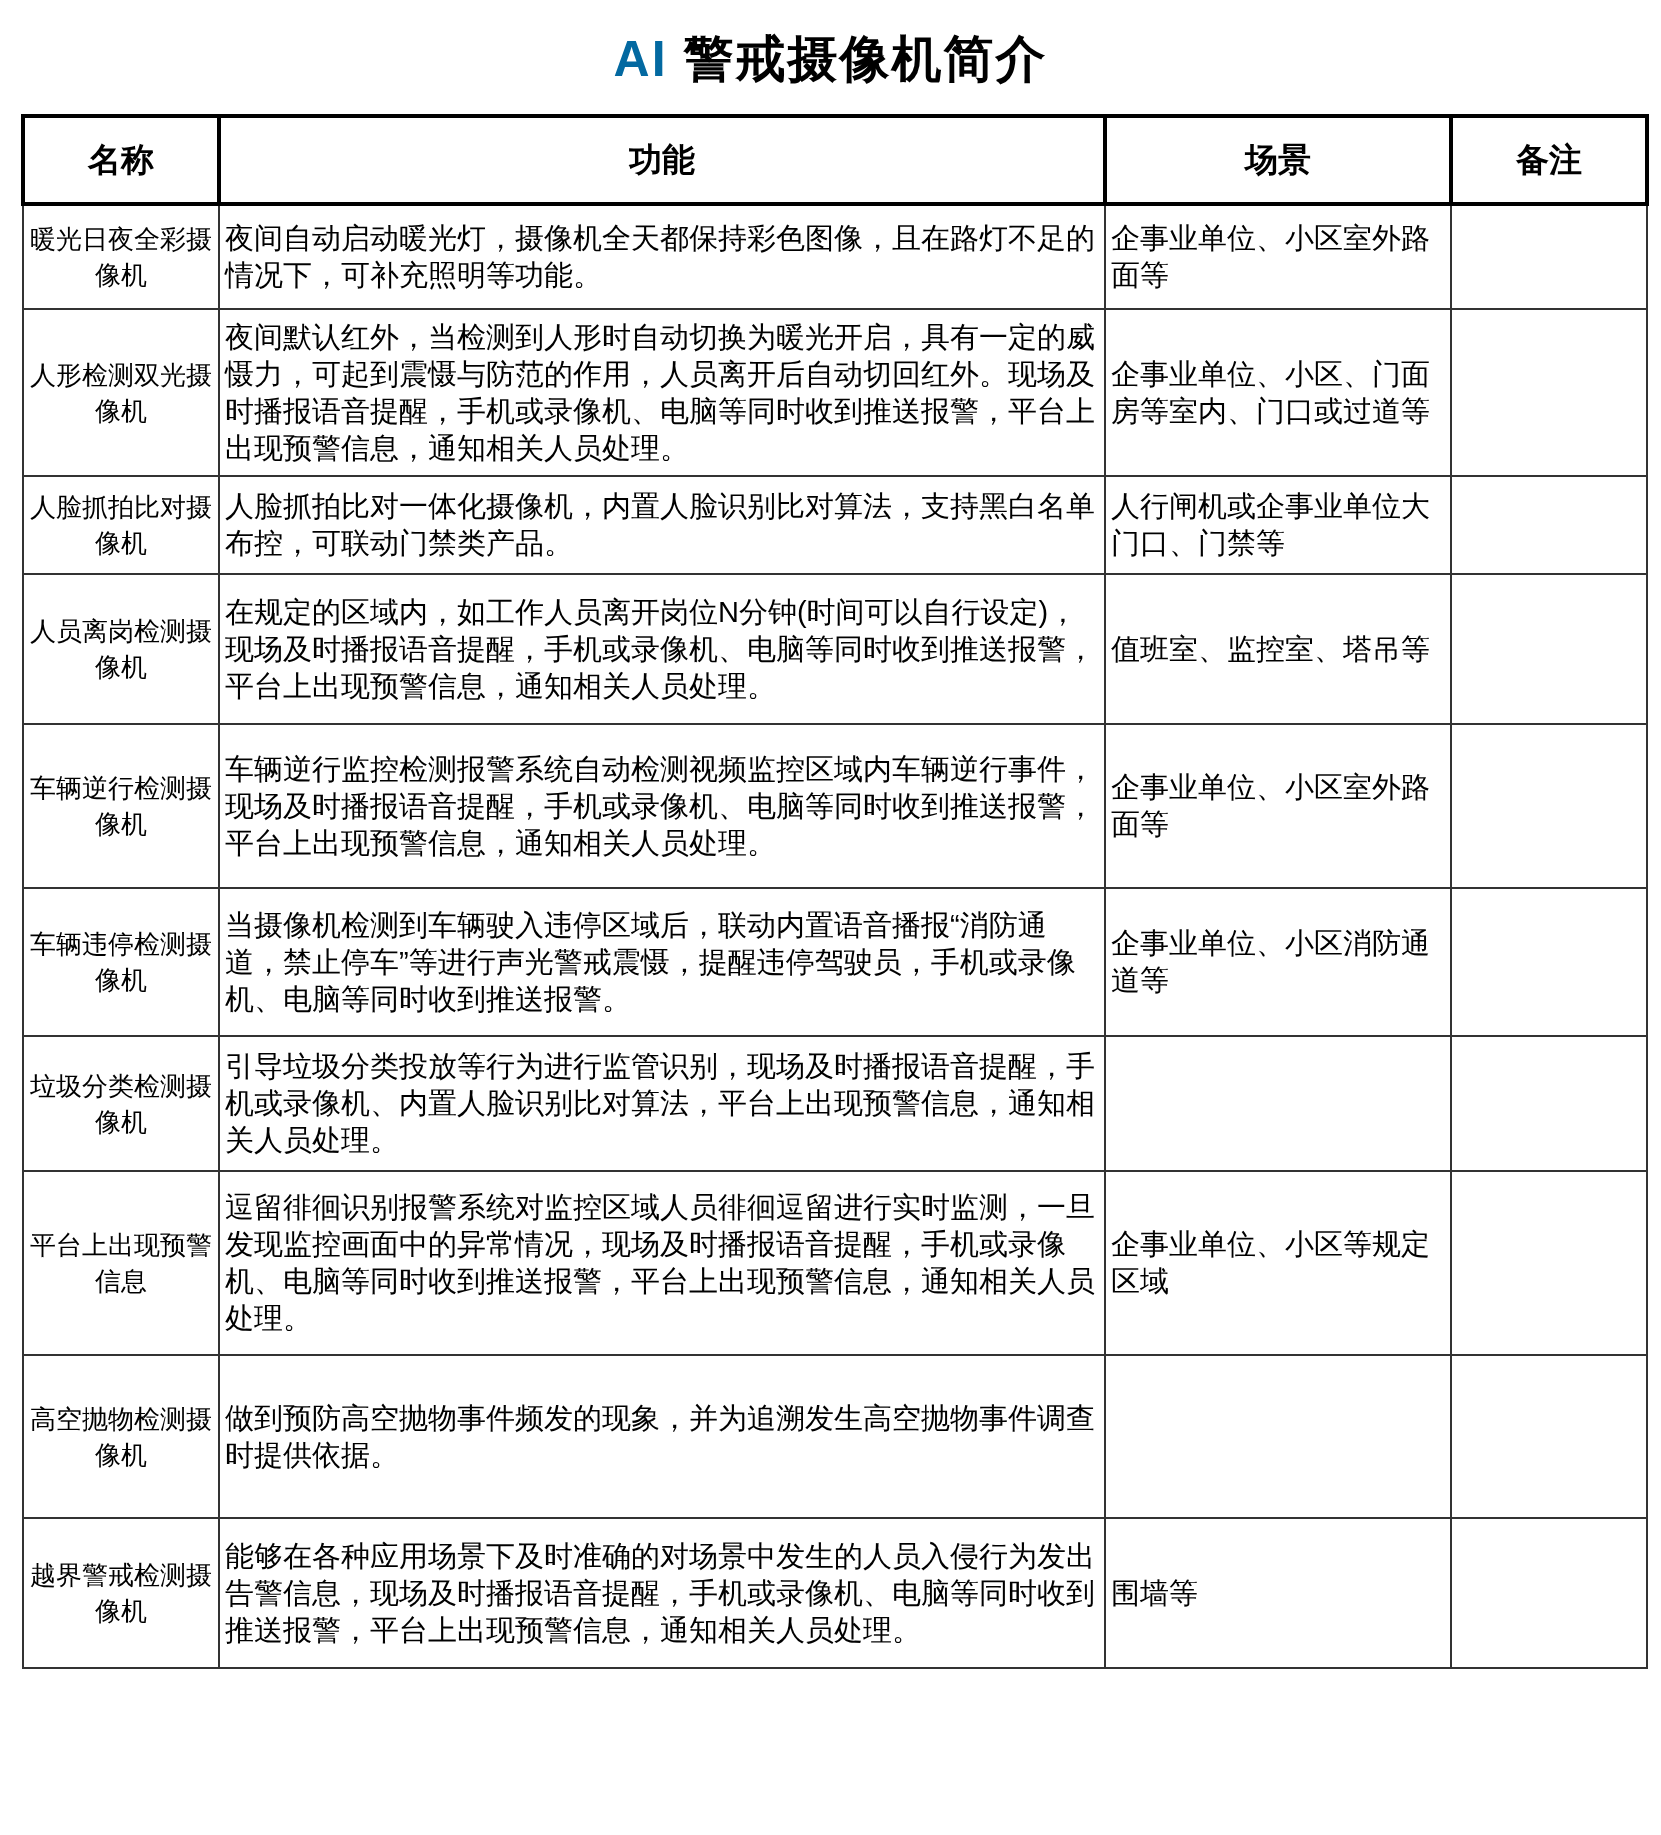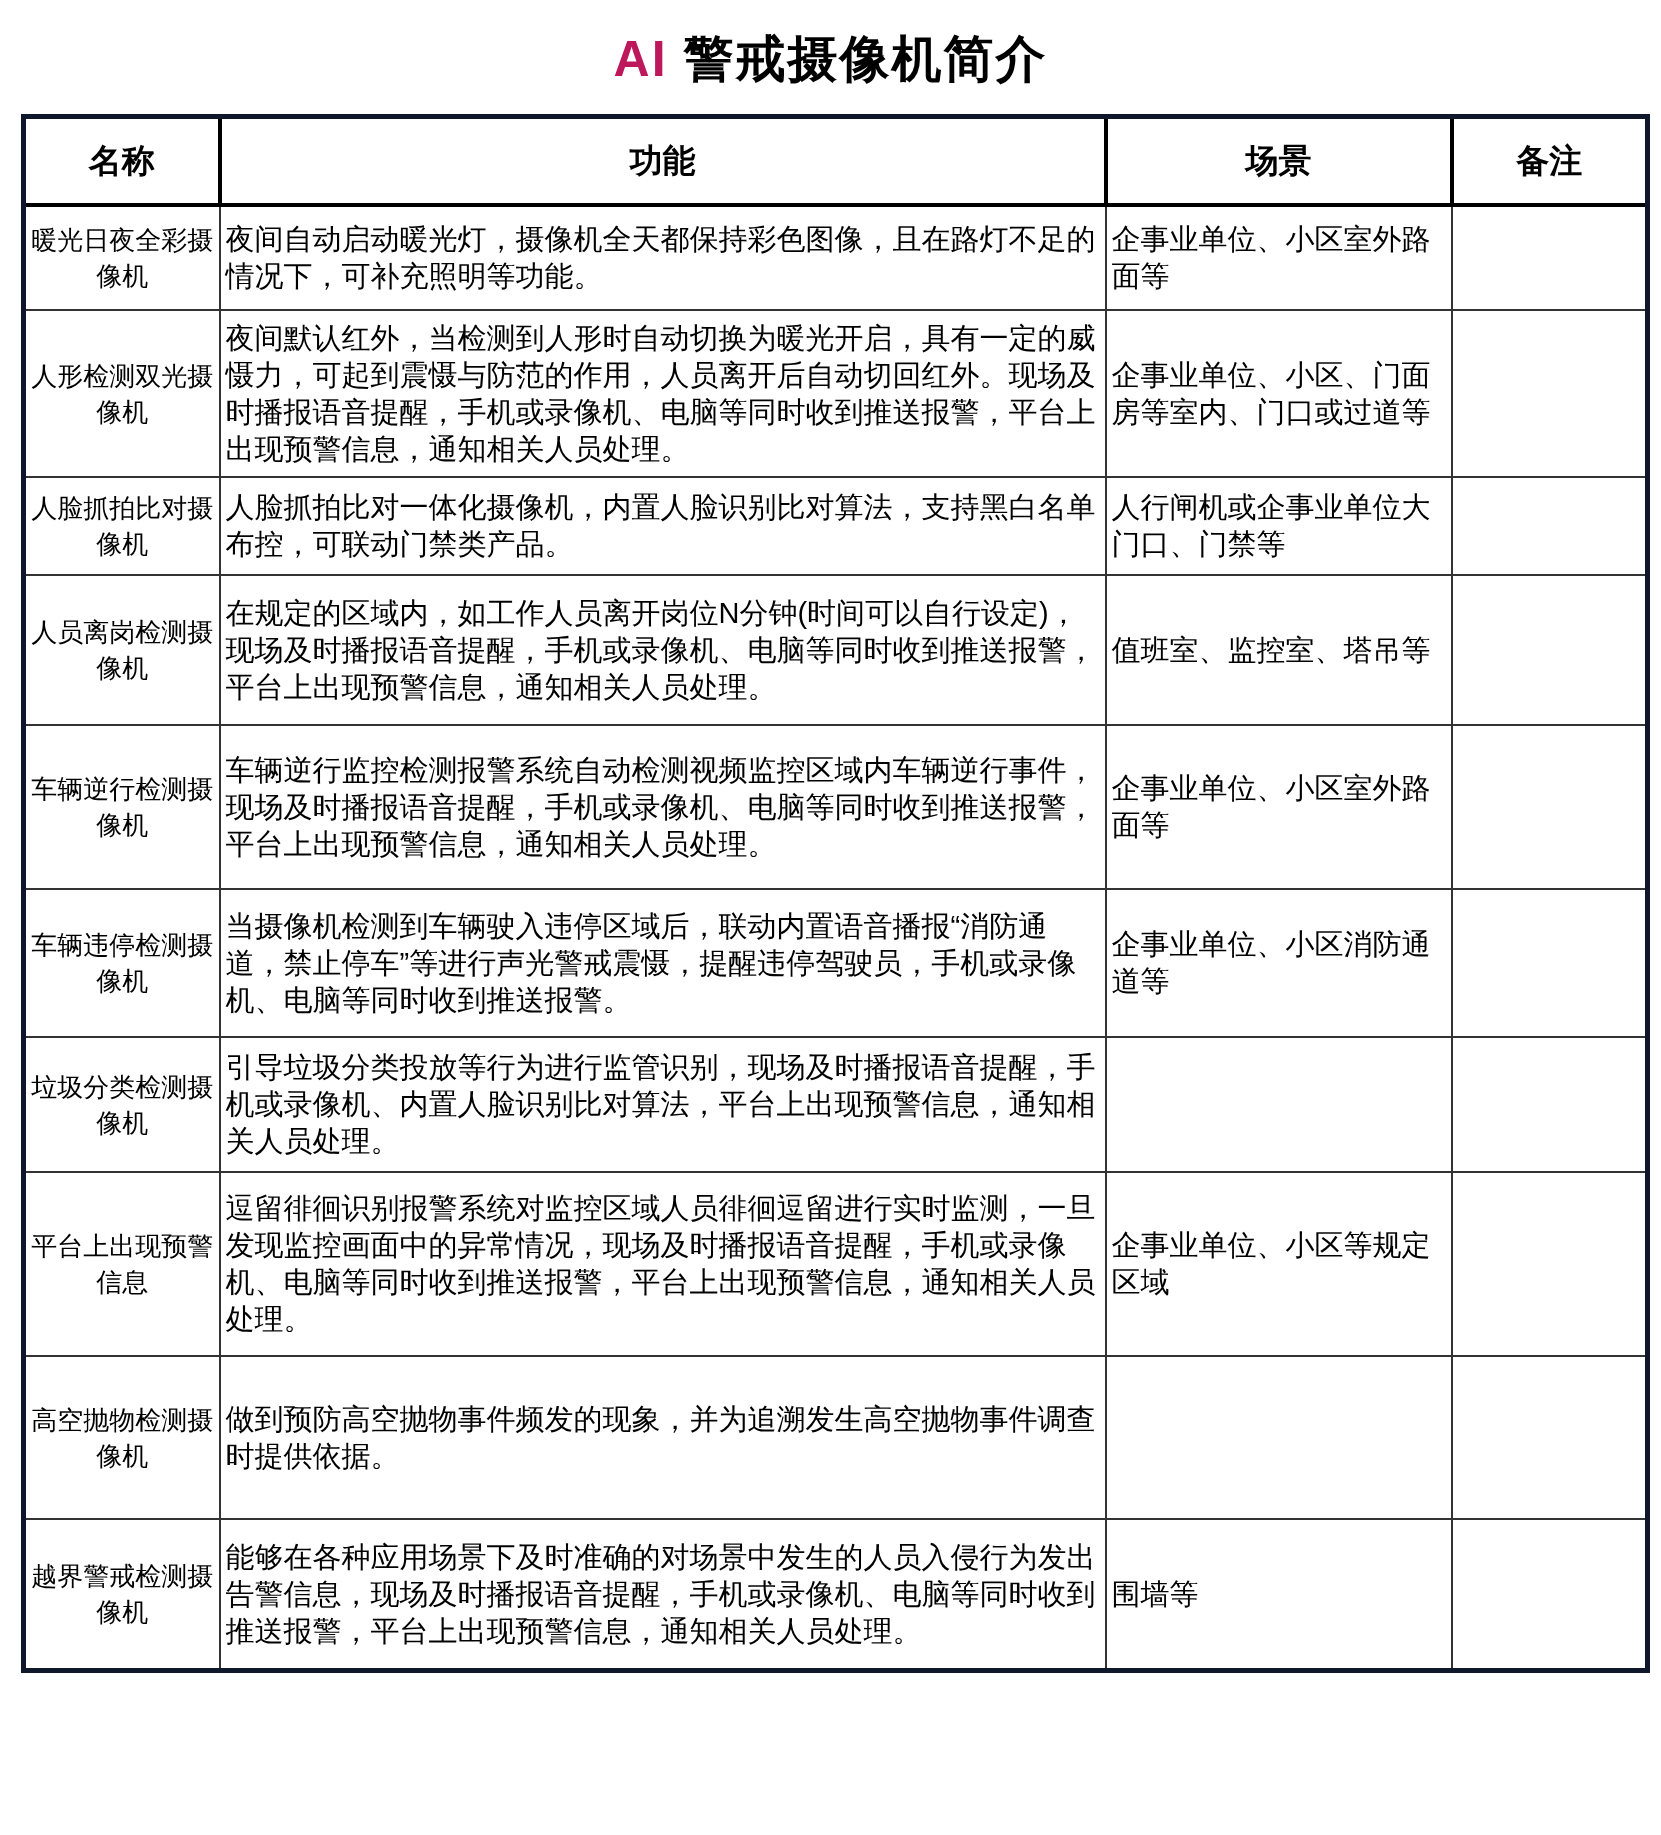"AI" span { color: #be185d -> #0369a1 }
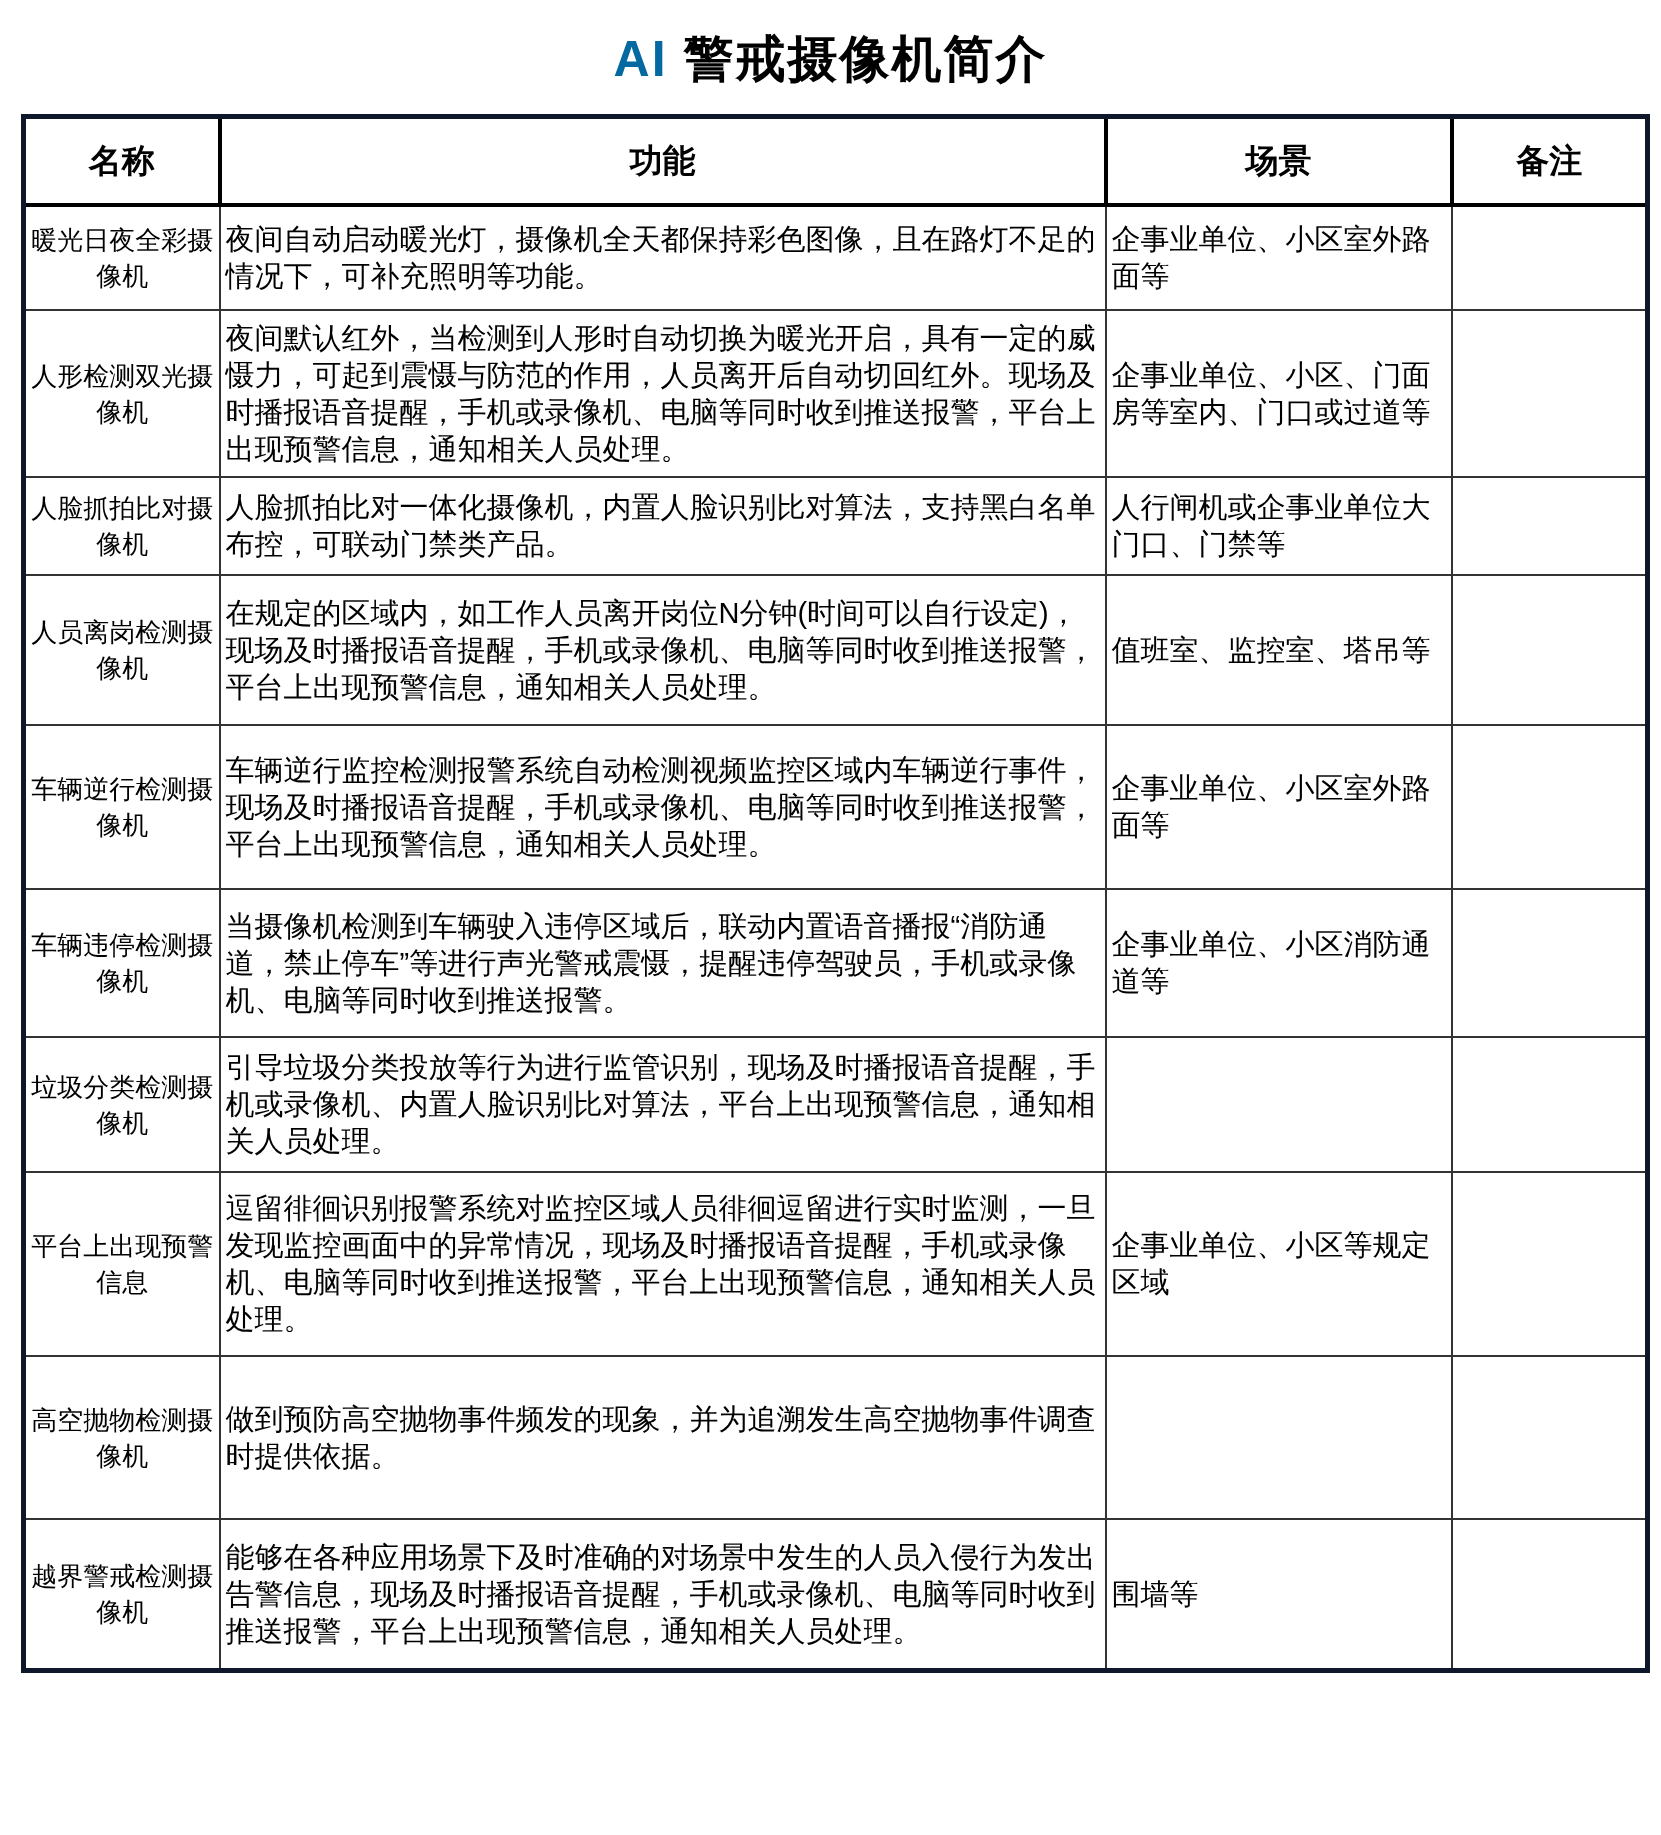"名称" .cam-table { border: 5px solid #0f172a -> 2px solid #0f172a }
